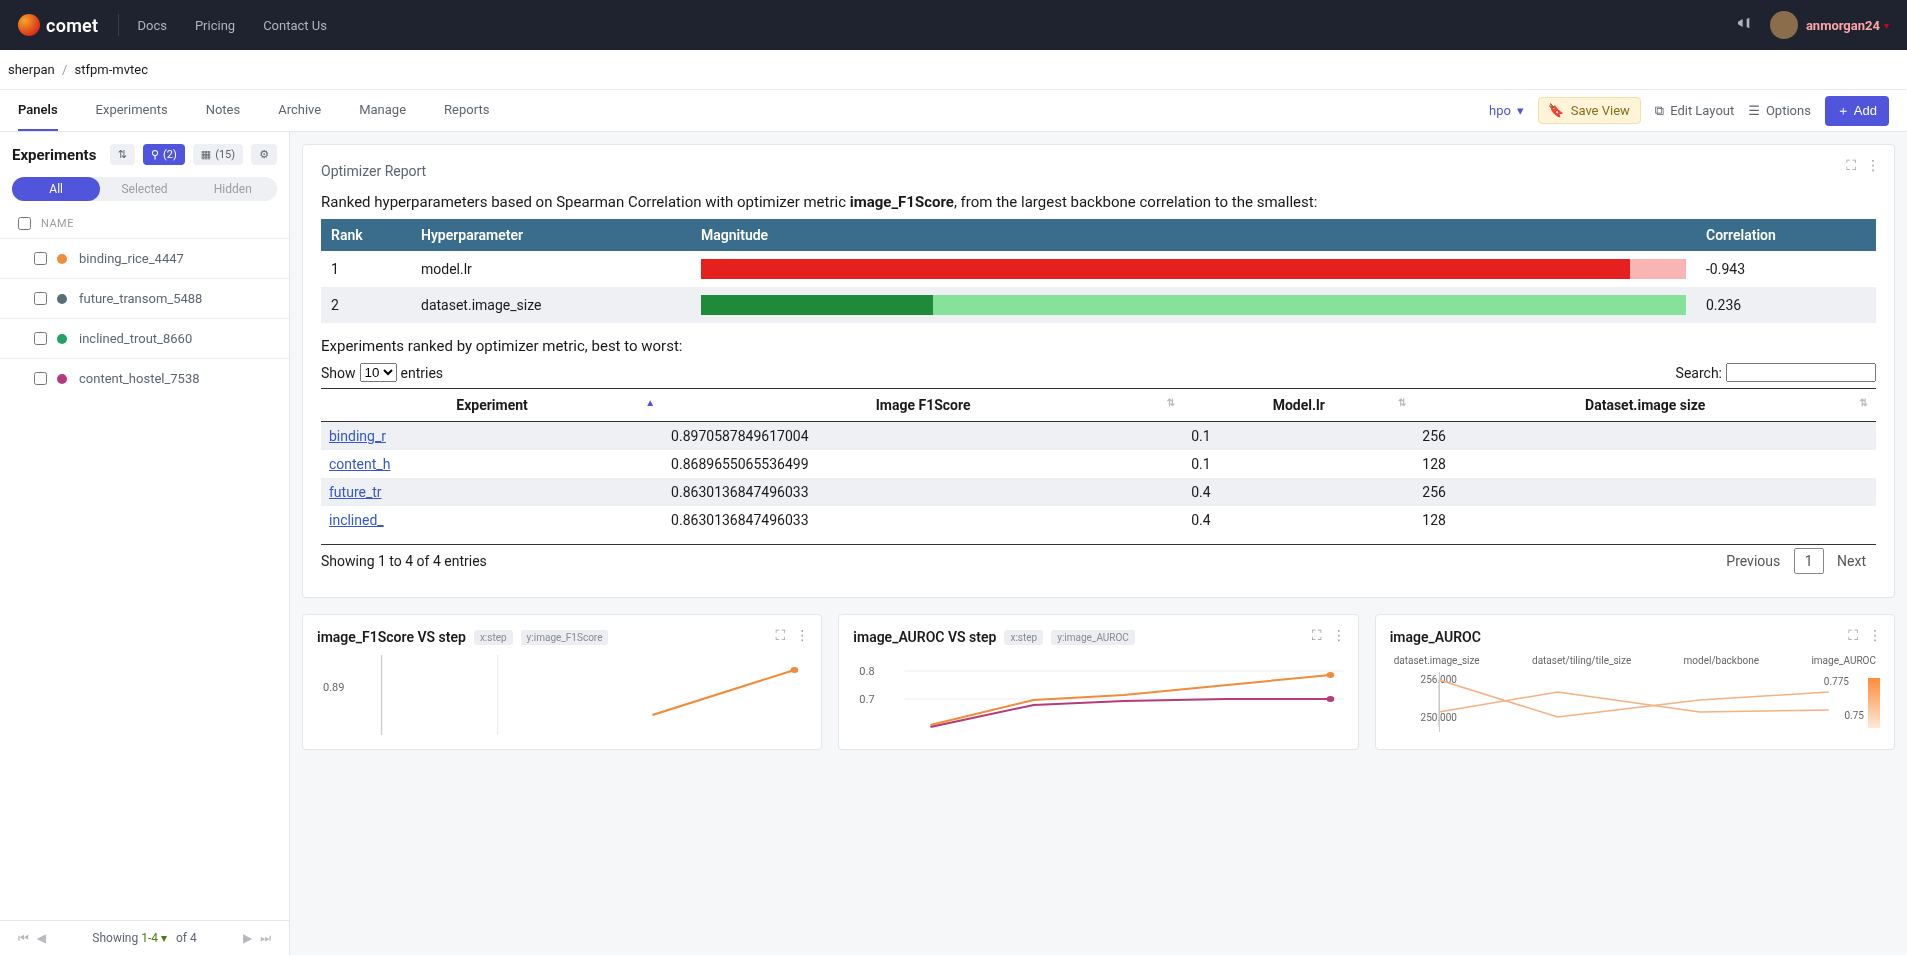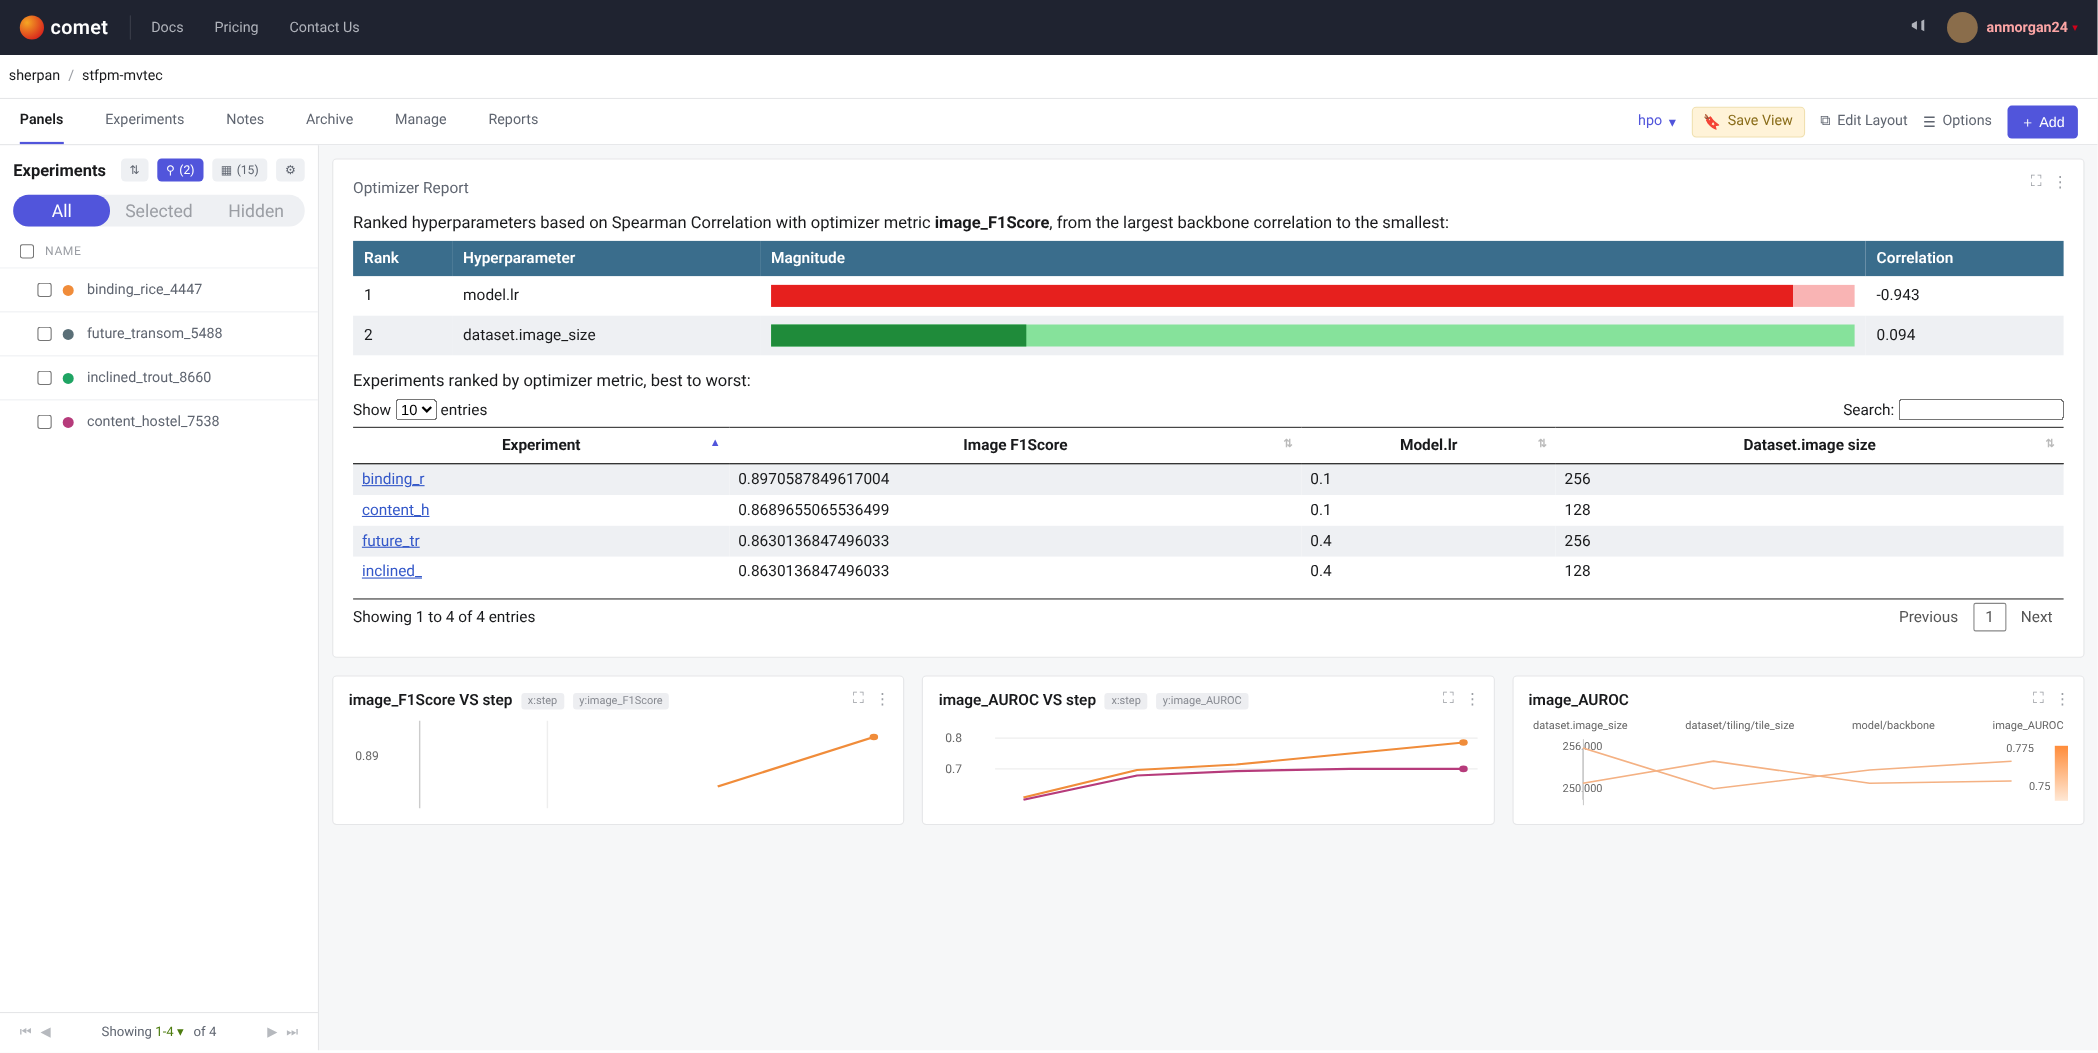"All" .pill { font-size: 16px -> 12px }
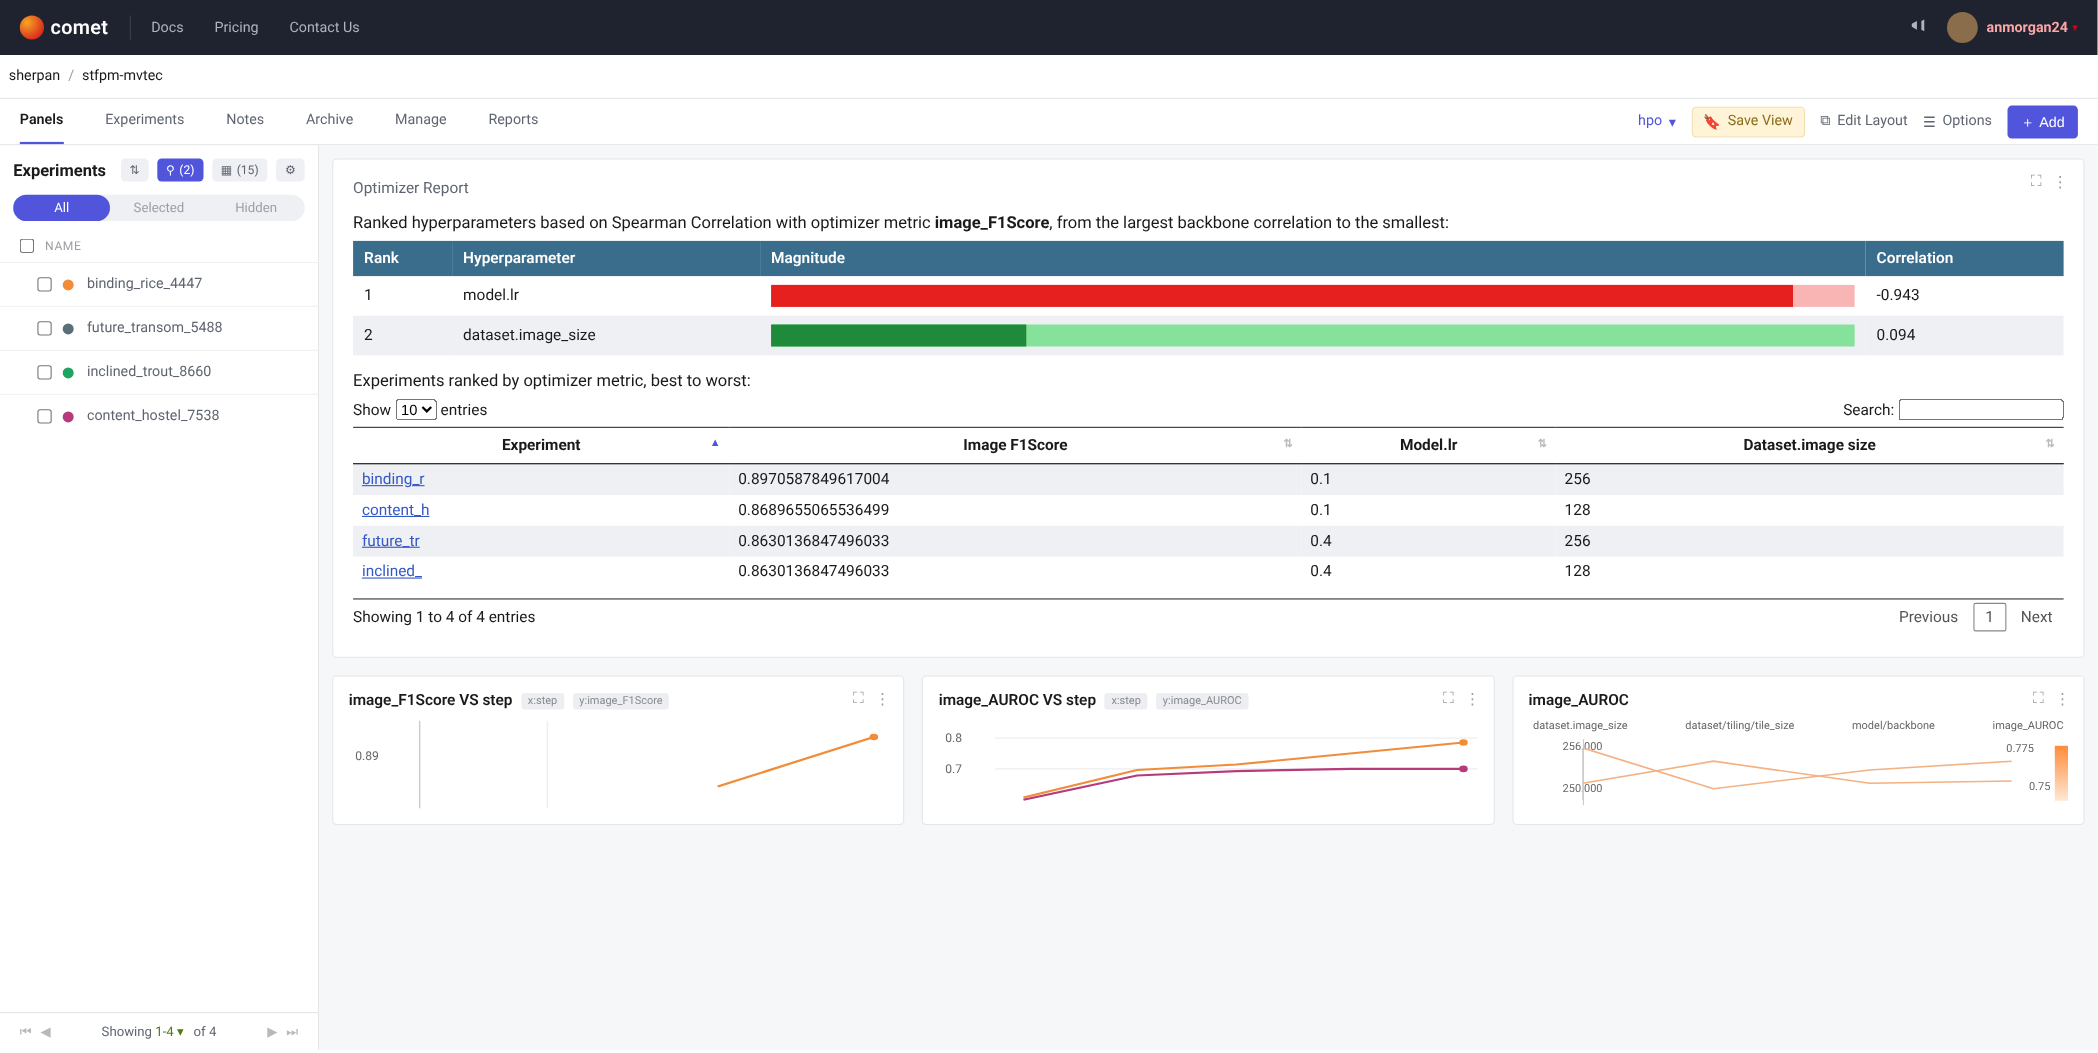"0.094" td { text: 0.094 -> 0.236 }
